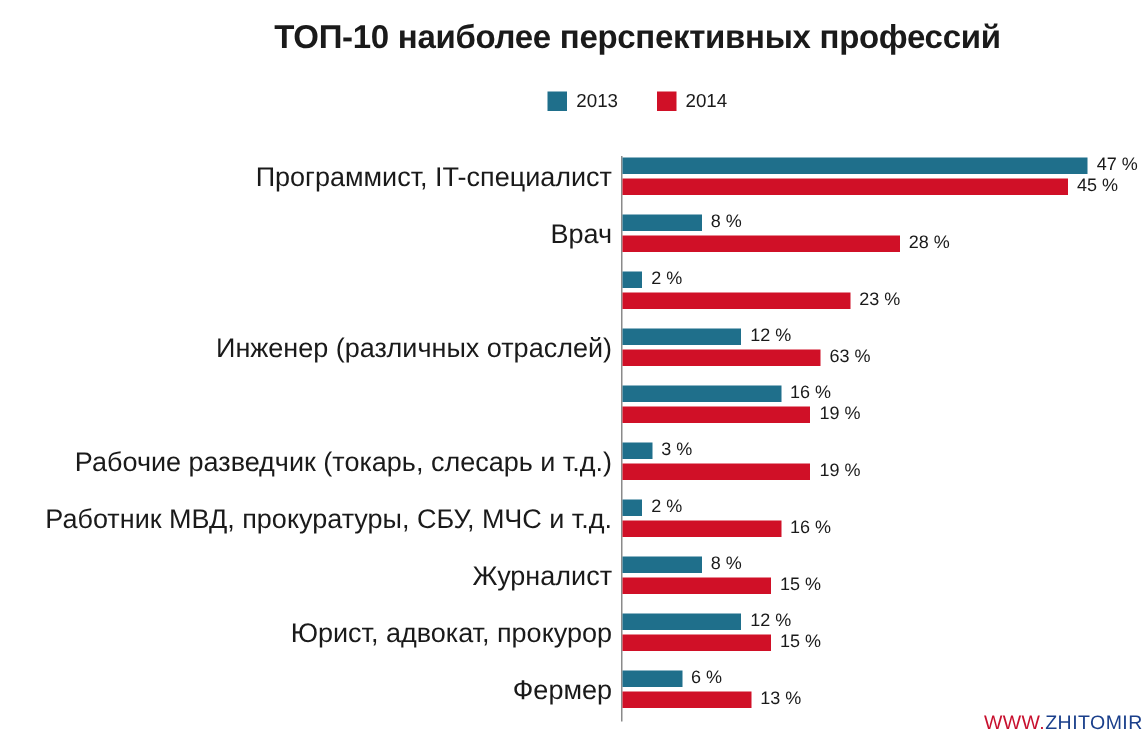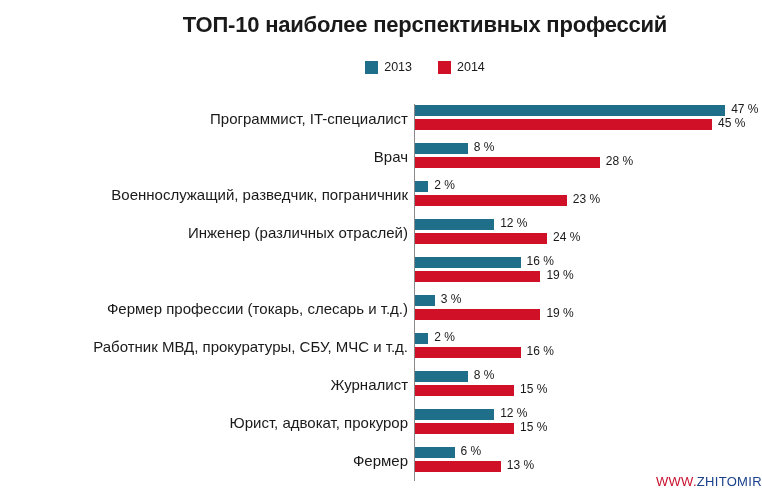"Программист, IT-специалист" .cat-label { font-size: 15px -> 18px }
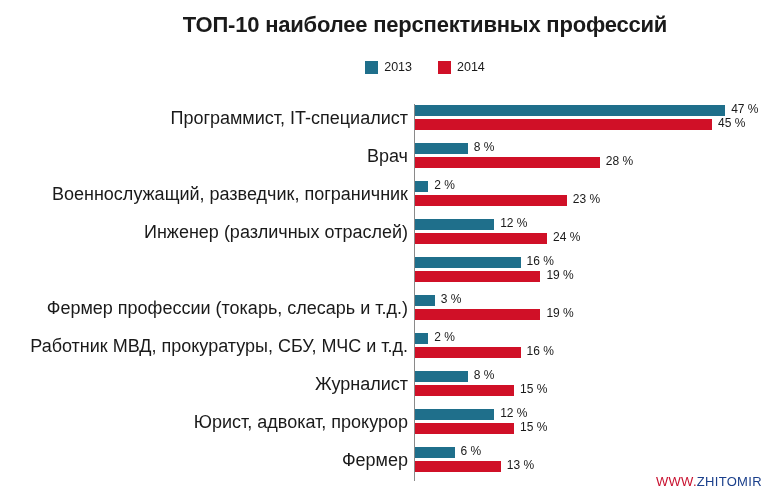"Военнослужащий, разведчик, пограничник" div.cat-label { html: <div>Военнослужащий, разведчик, пограничник</div> -> none }
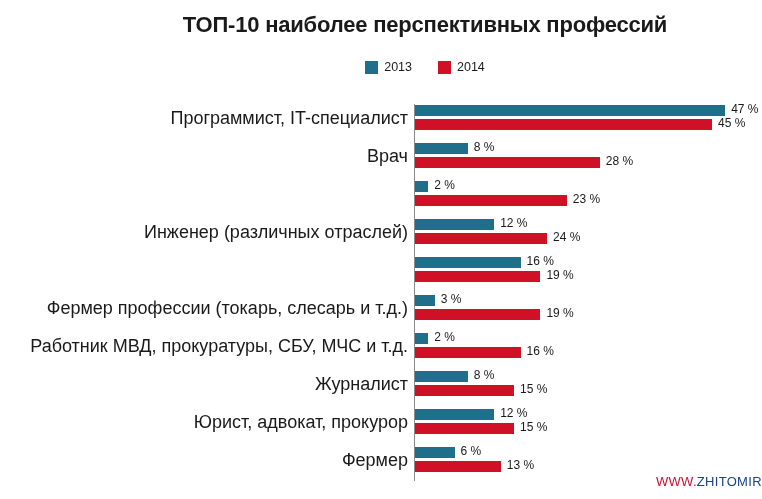"24 %" div.bar-val { text: 24 -> 63 }
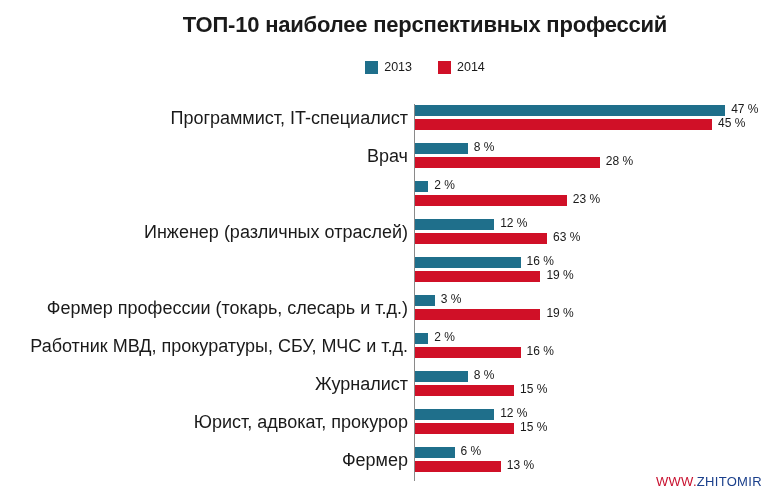"Фермер профессии (токарь, слесарь и" div.cat-label { text: Фермер профессии -> Рабочие разведчик }
